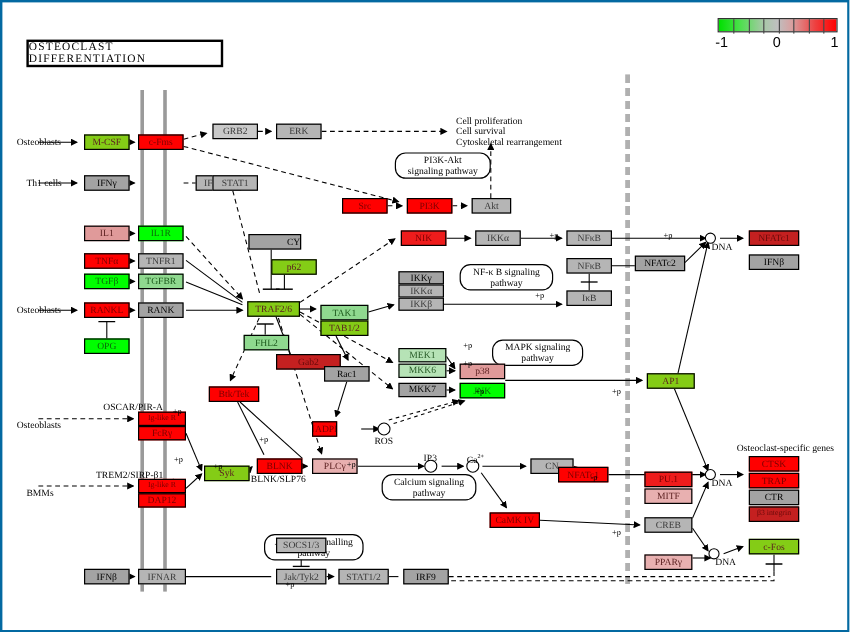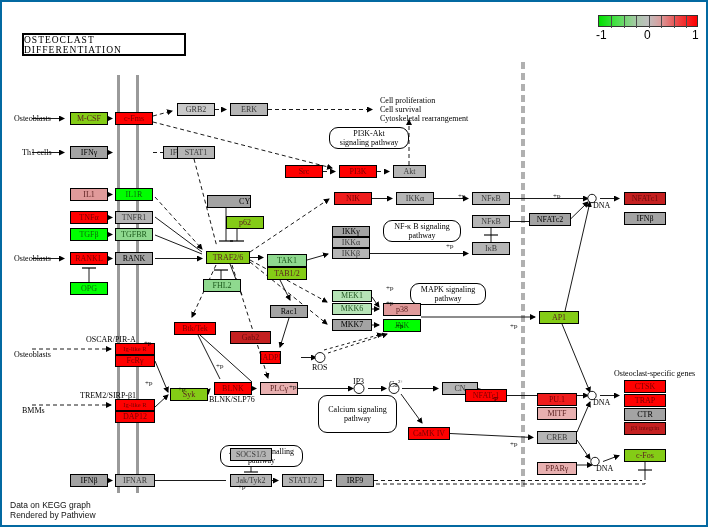"Gab2" div.node { margin-top: 36px -> none; width: 41px -> 54px }
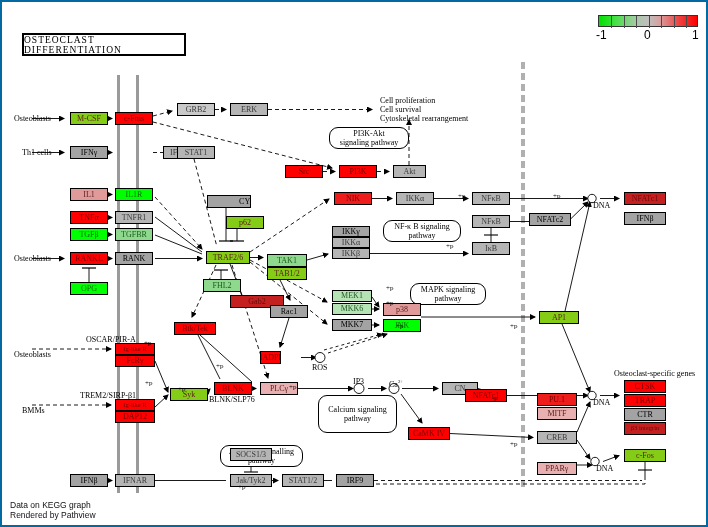"Calcium signaling" div.node { height: 38px -> 22px }
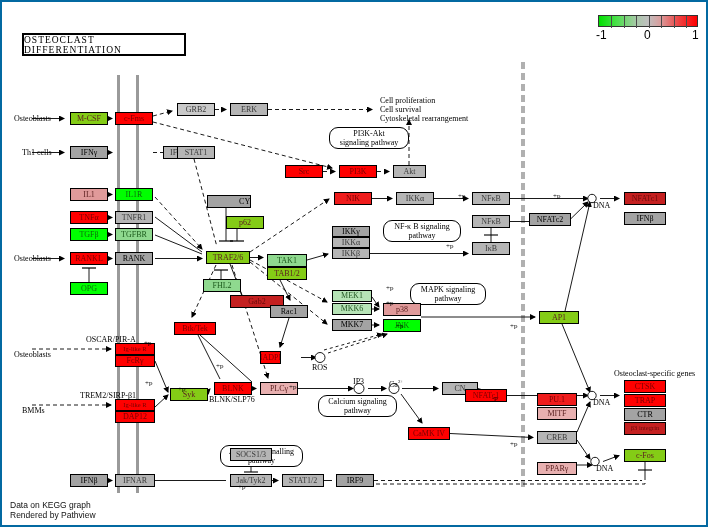"Data on KEGG graph" div { html: <div> <div>Data on KEGG graph</div> <div>Rendered by Pathview</div> </div> -> none }
